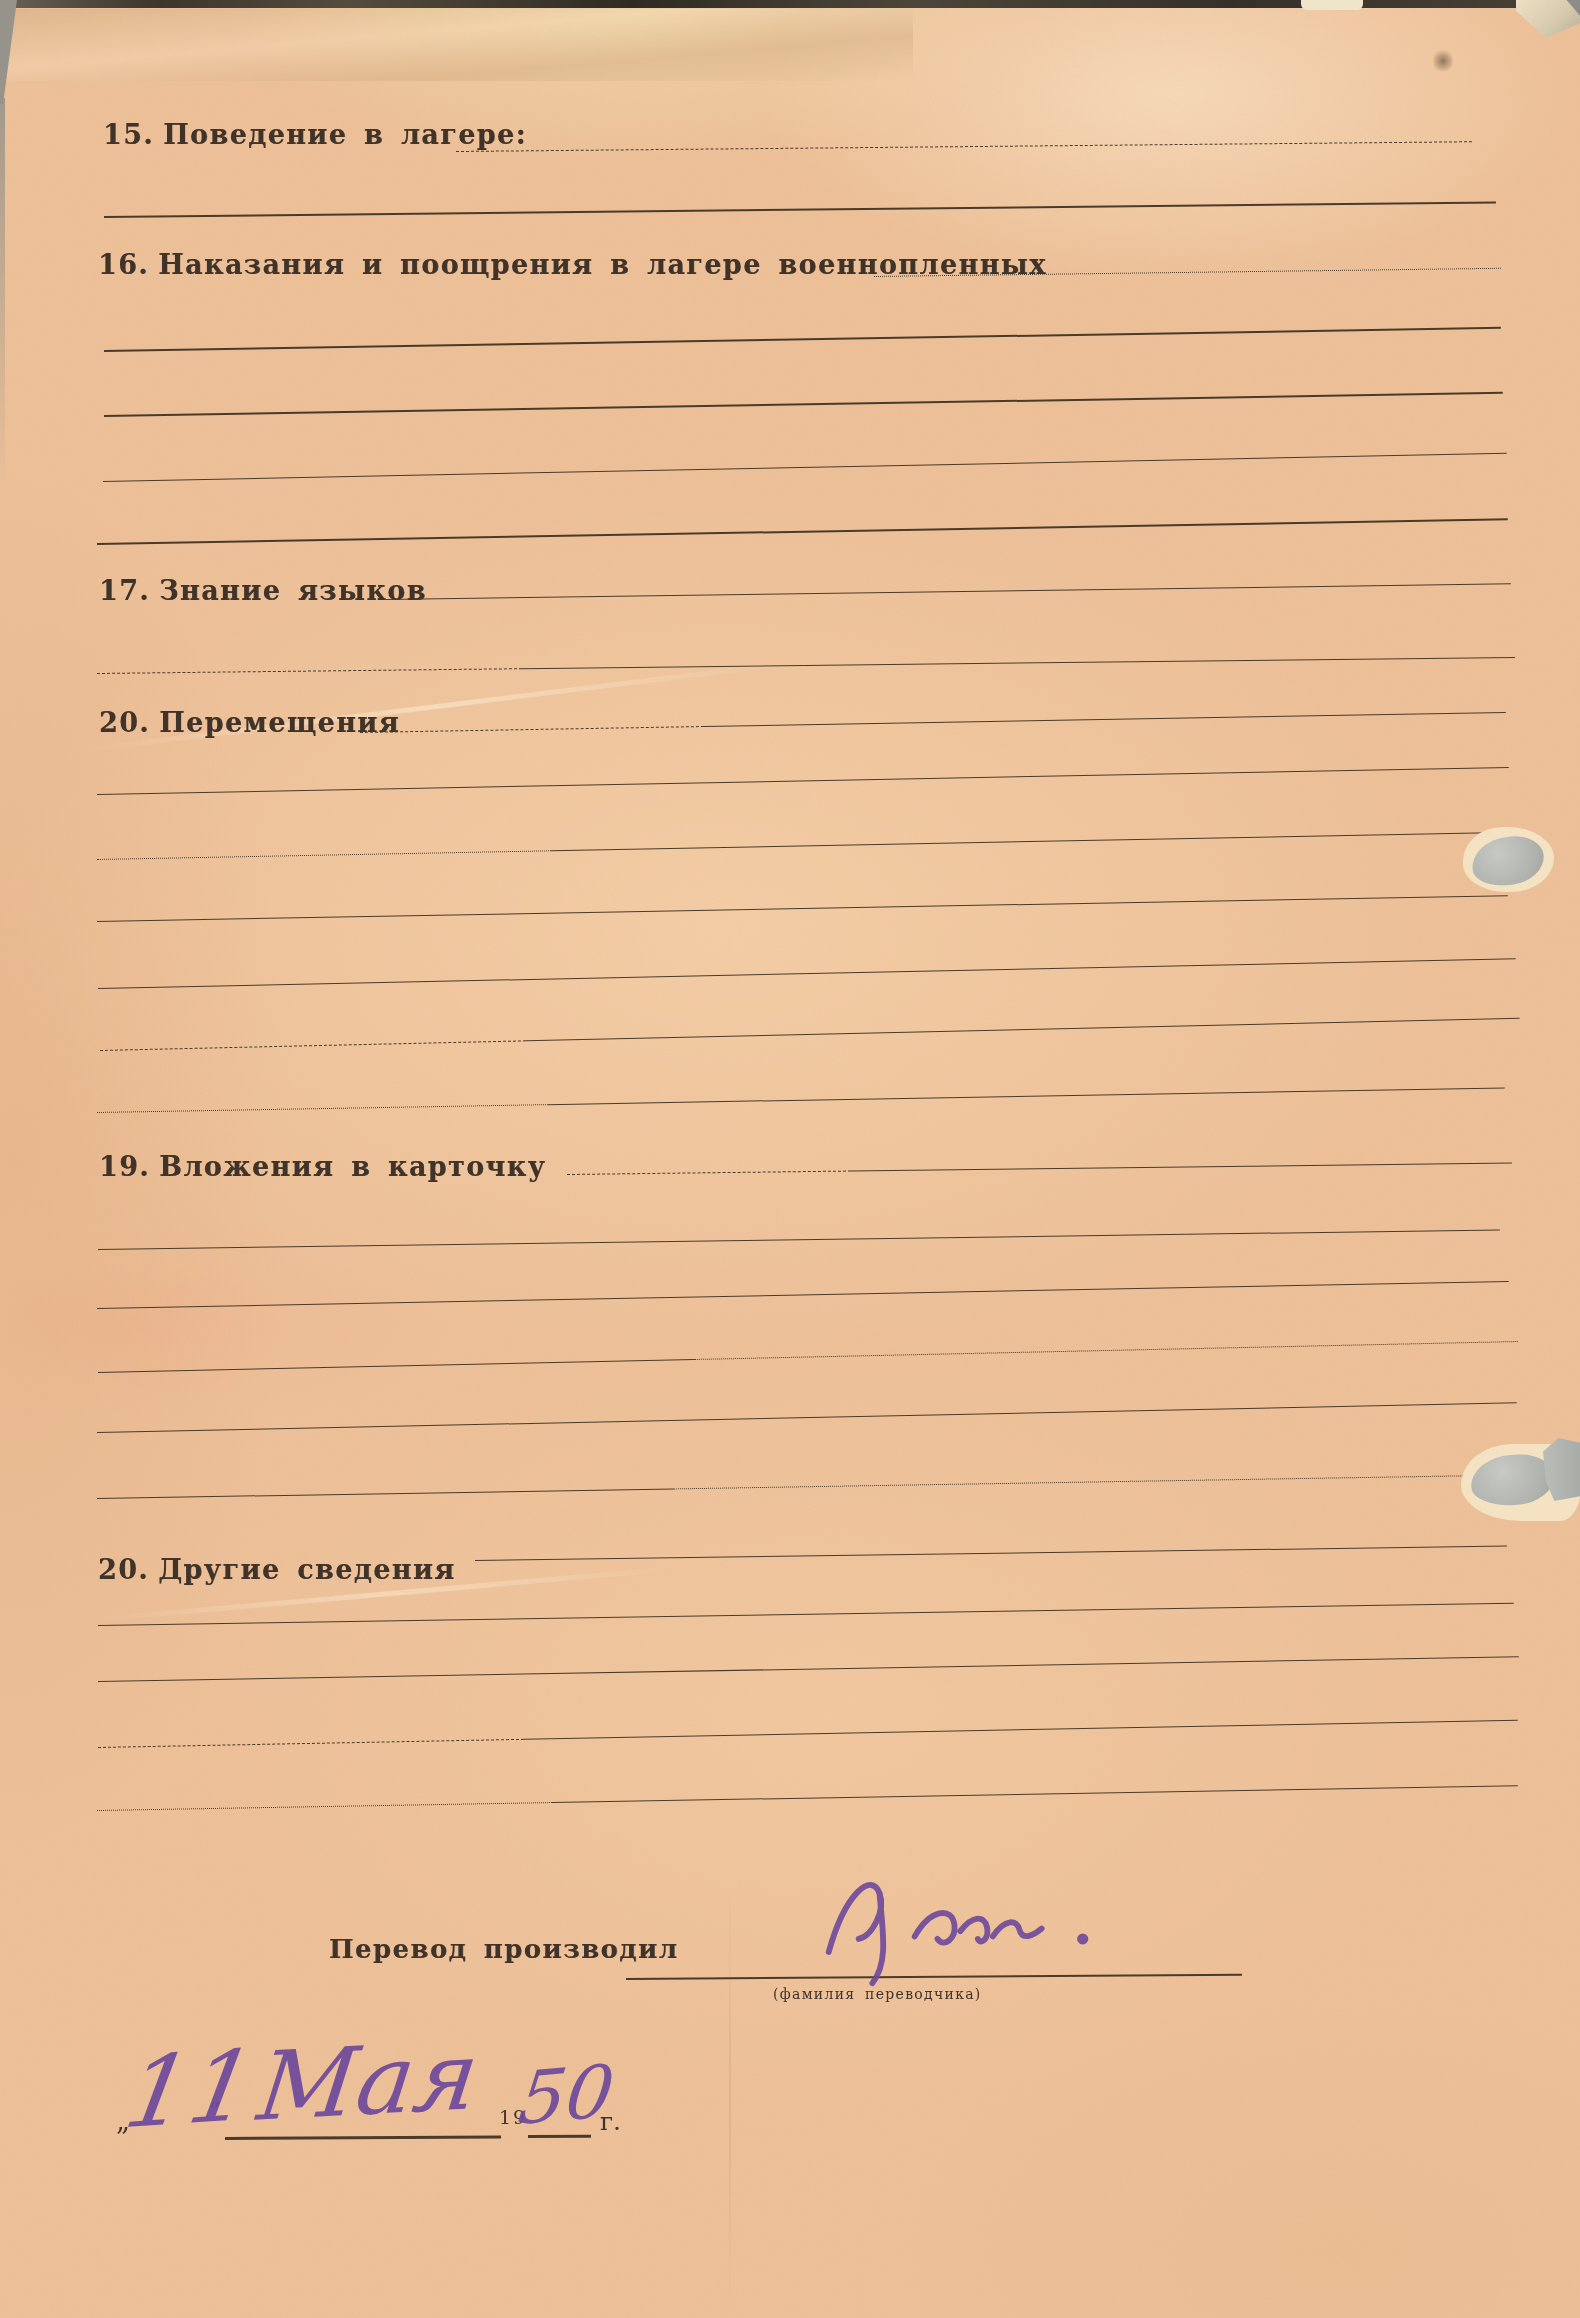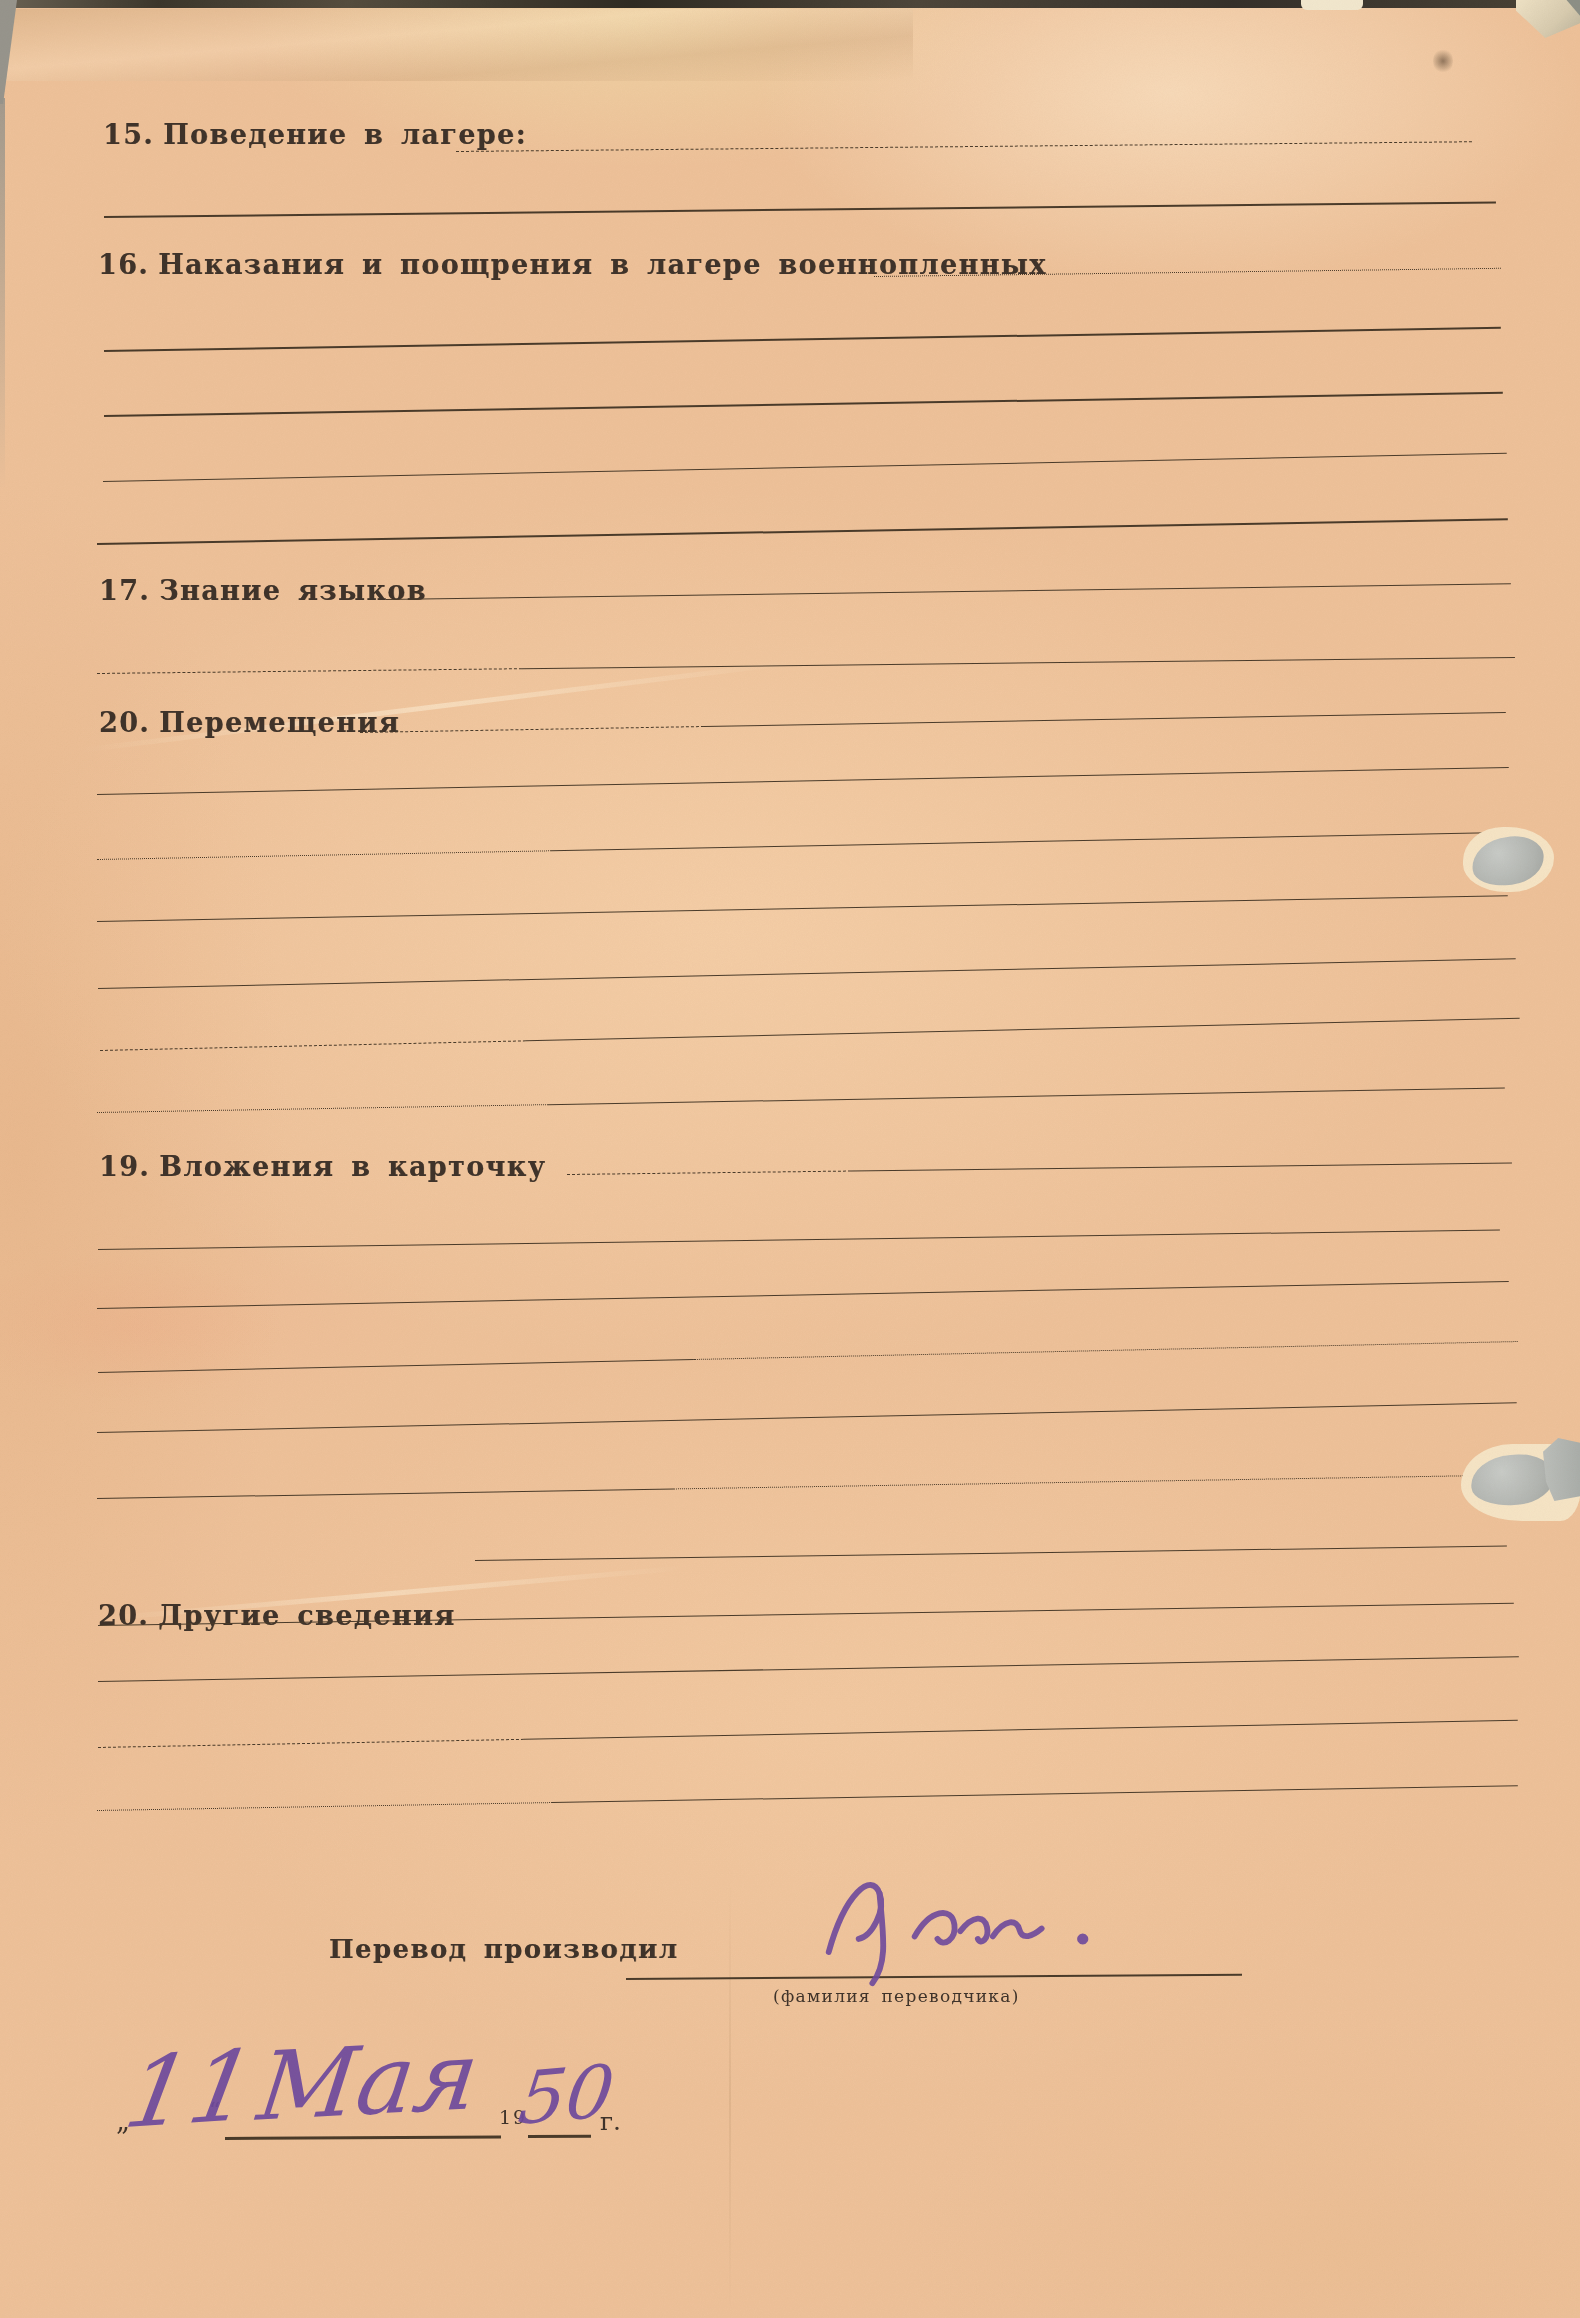"20. Другие сведения" div.lbl { top: 1600px -> 1554px }
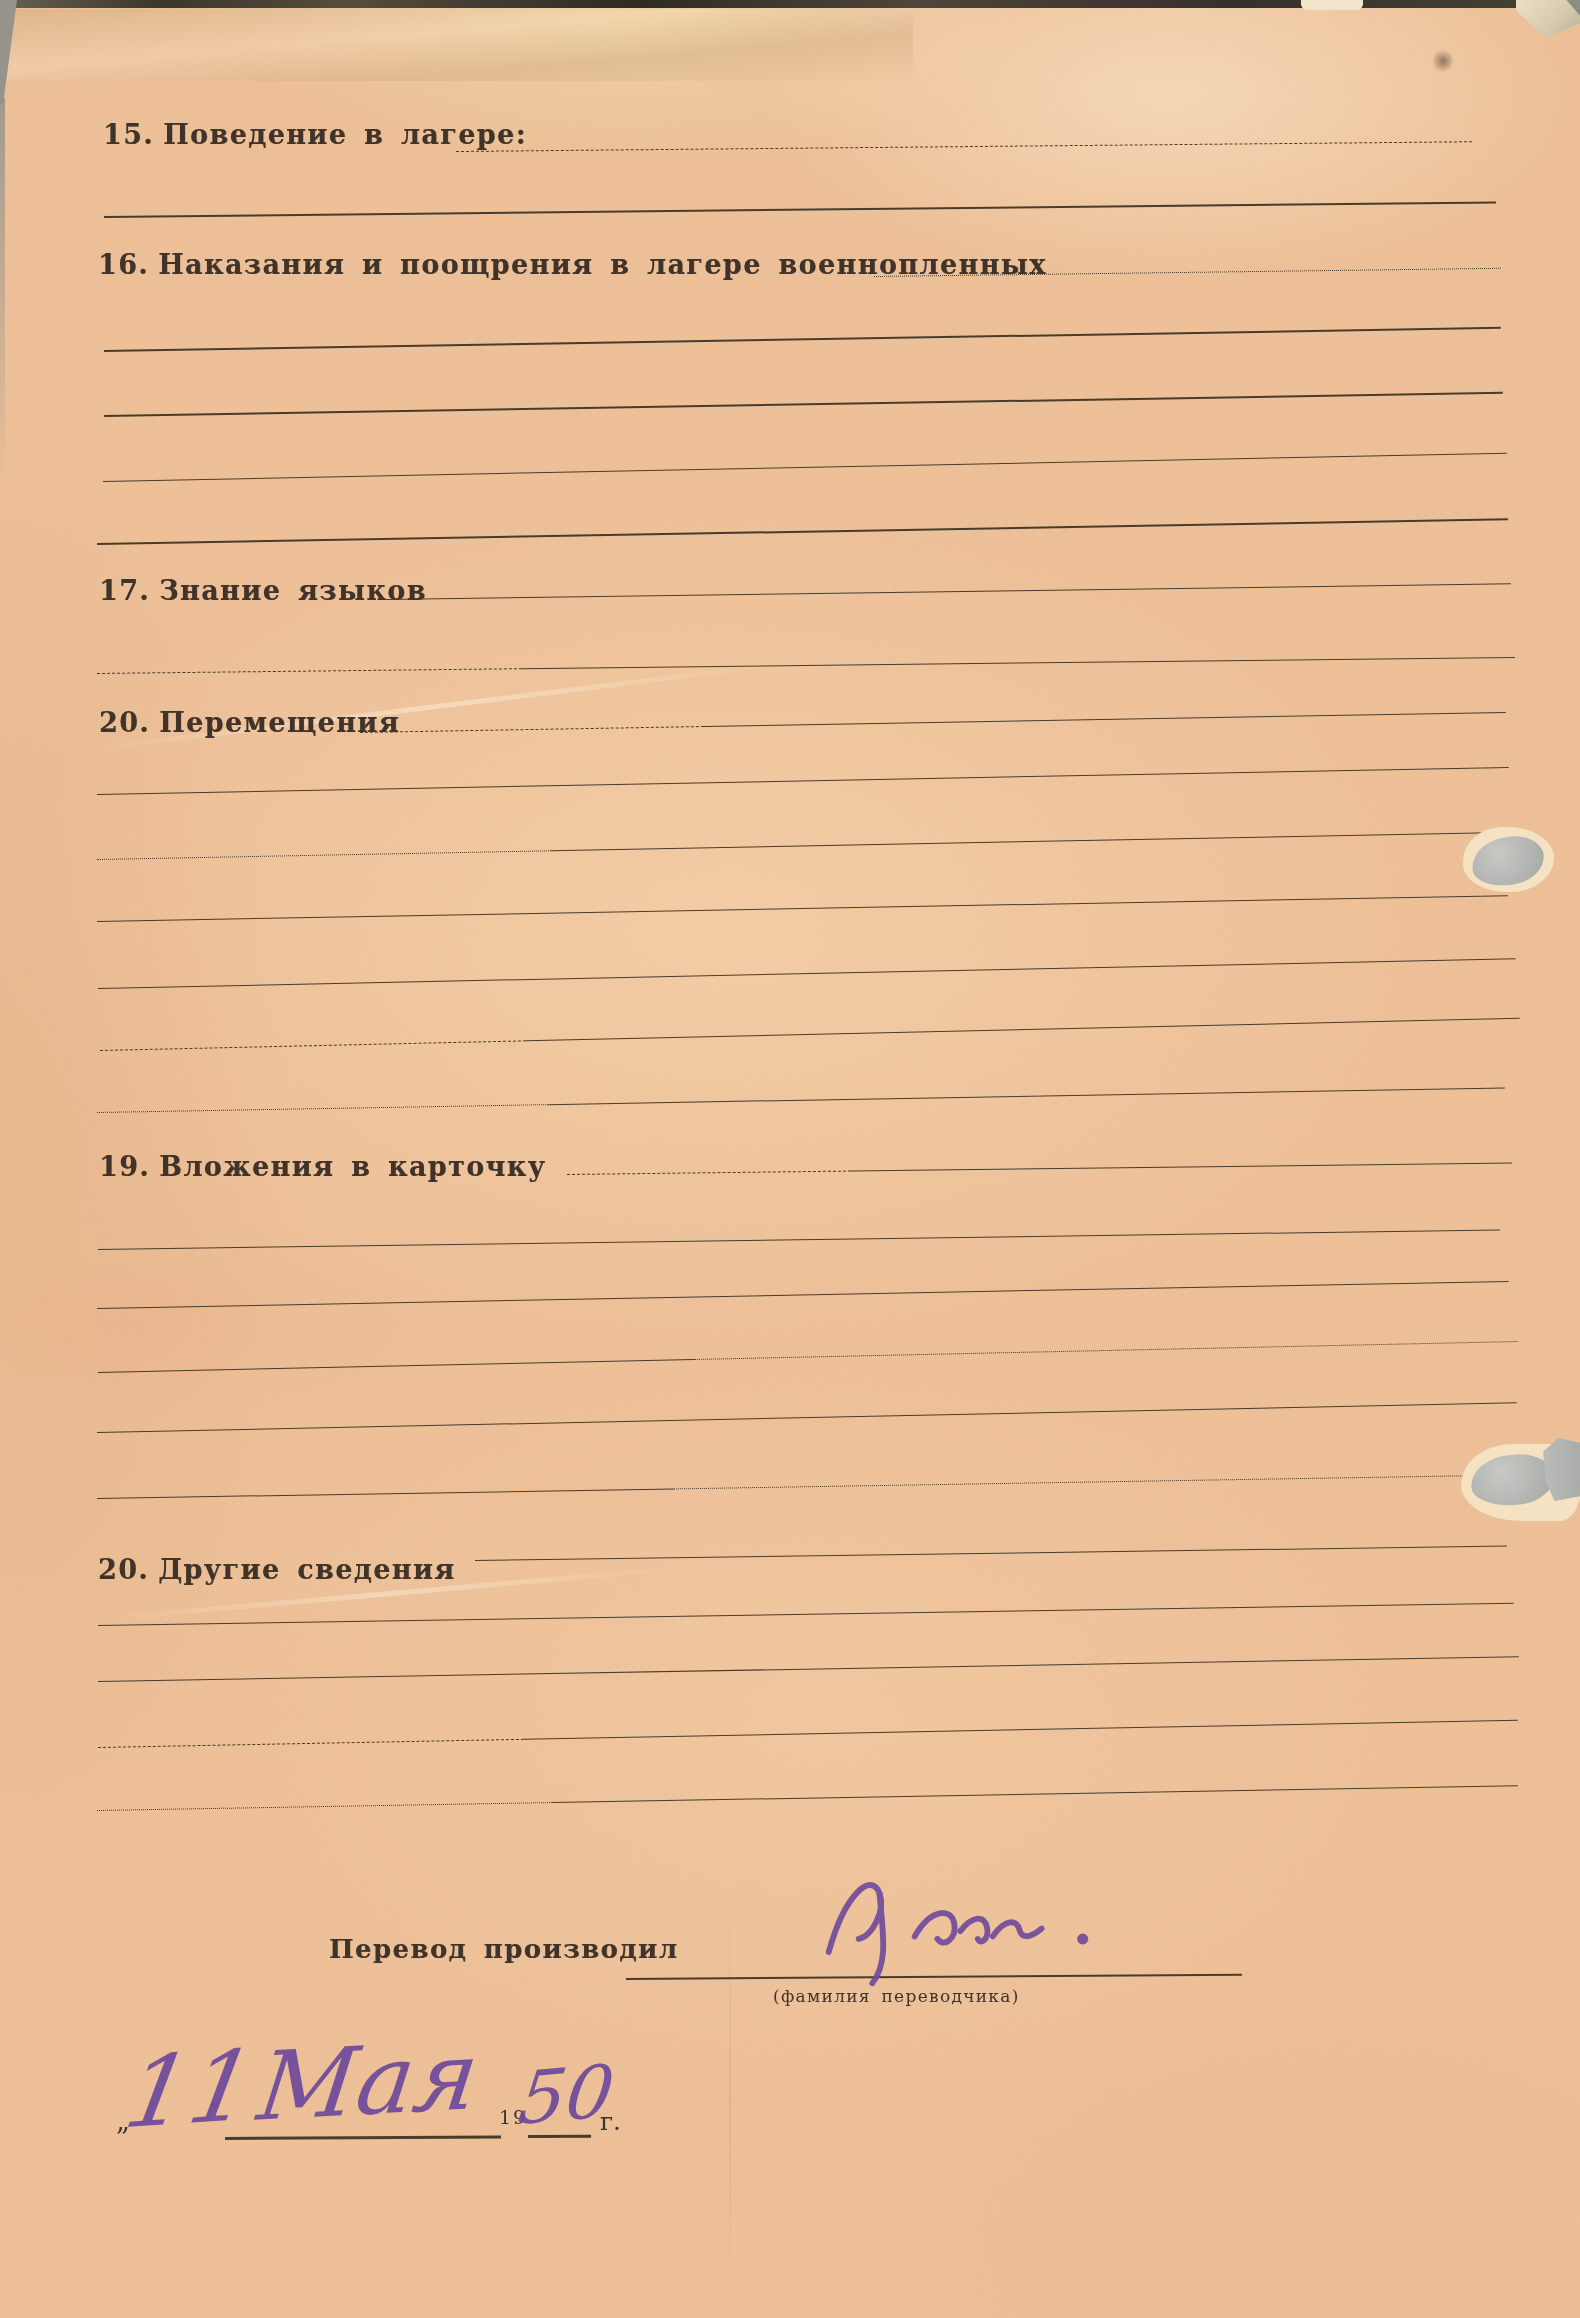"(фамилия переводчика)" div.small-print { font-size: 17px -> 14px }
